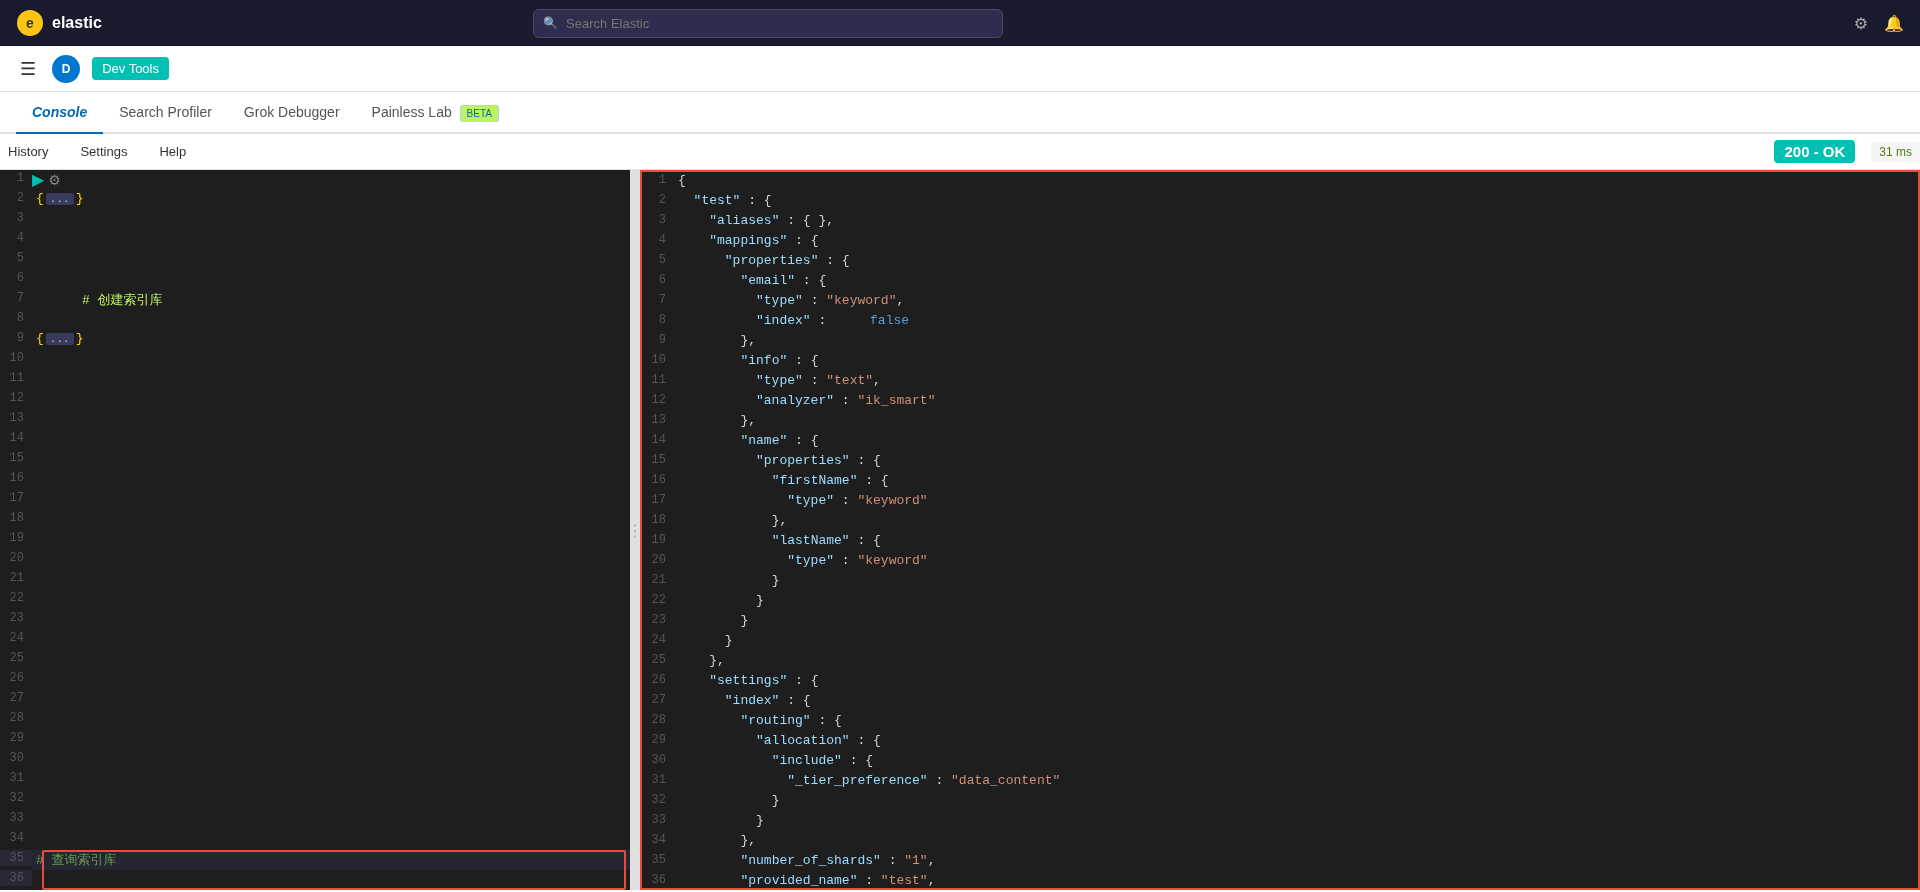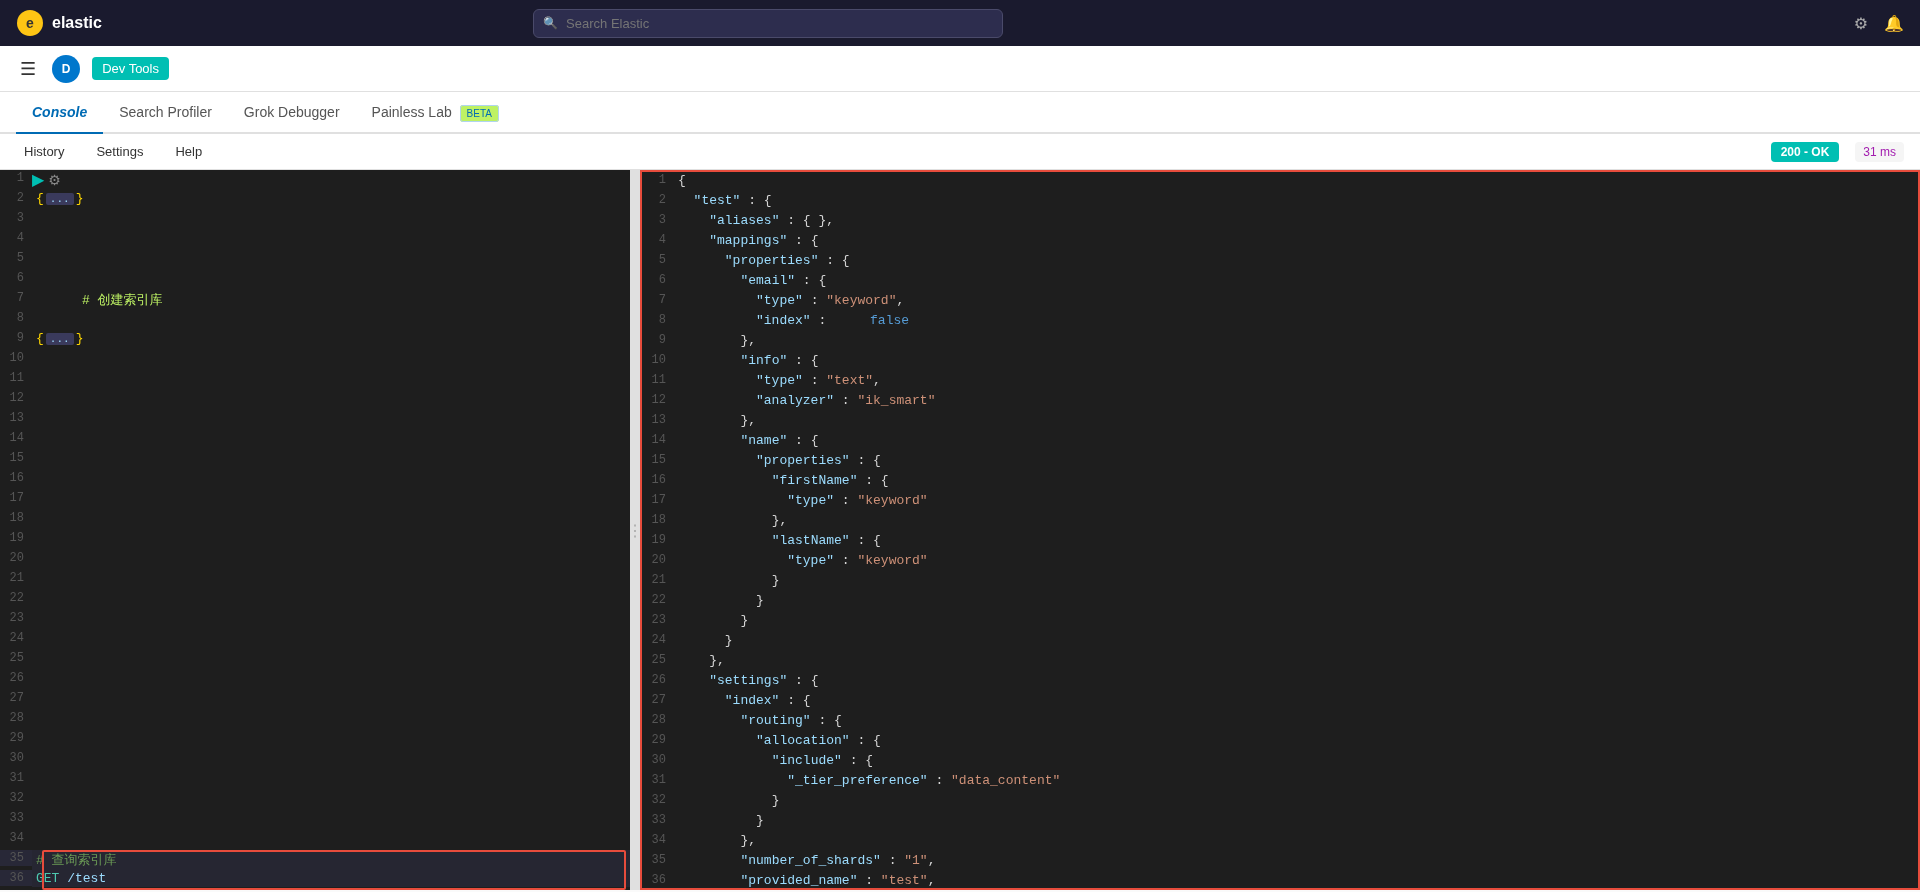"History" .toolbar { padding: 6px 16px -> 6px 0 }
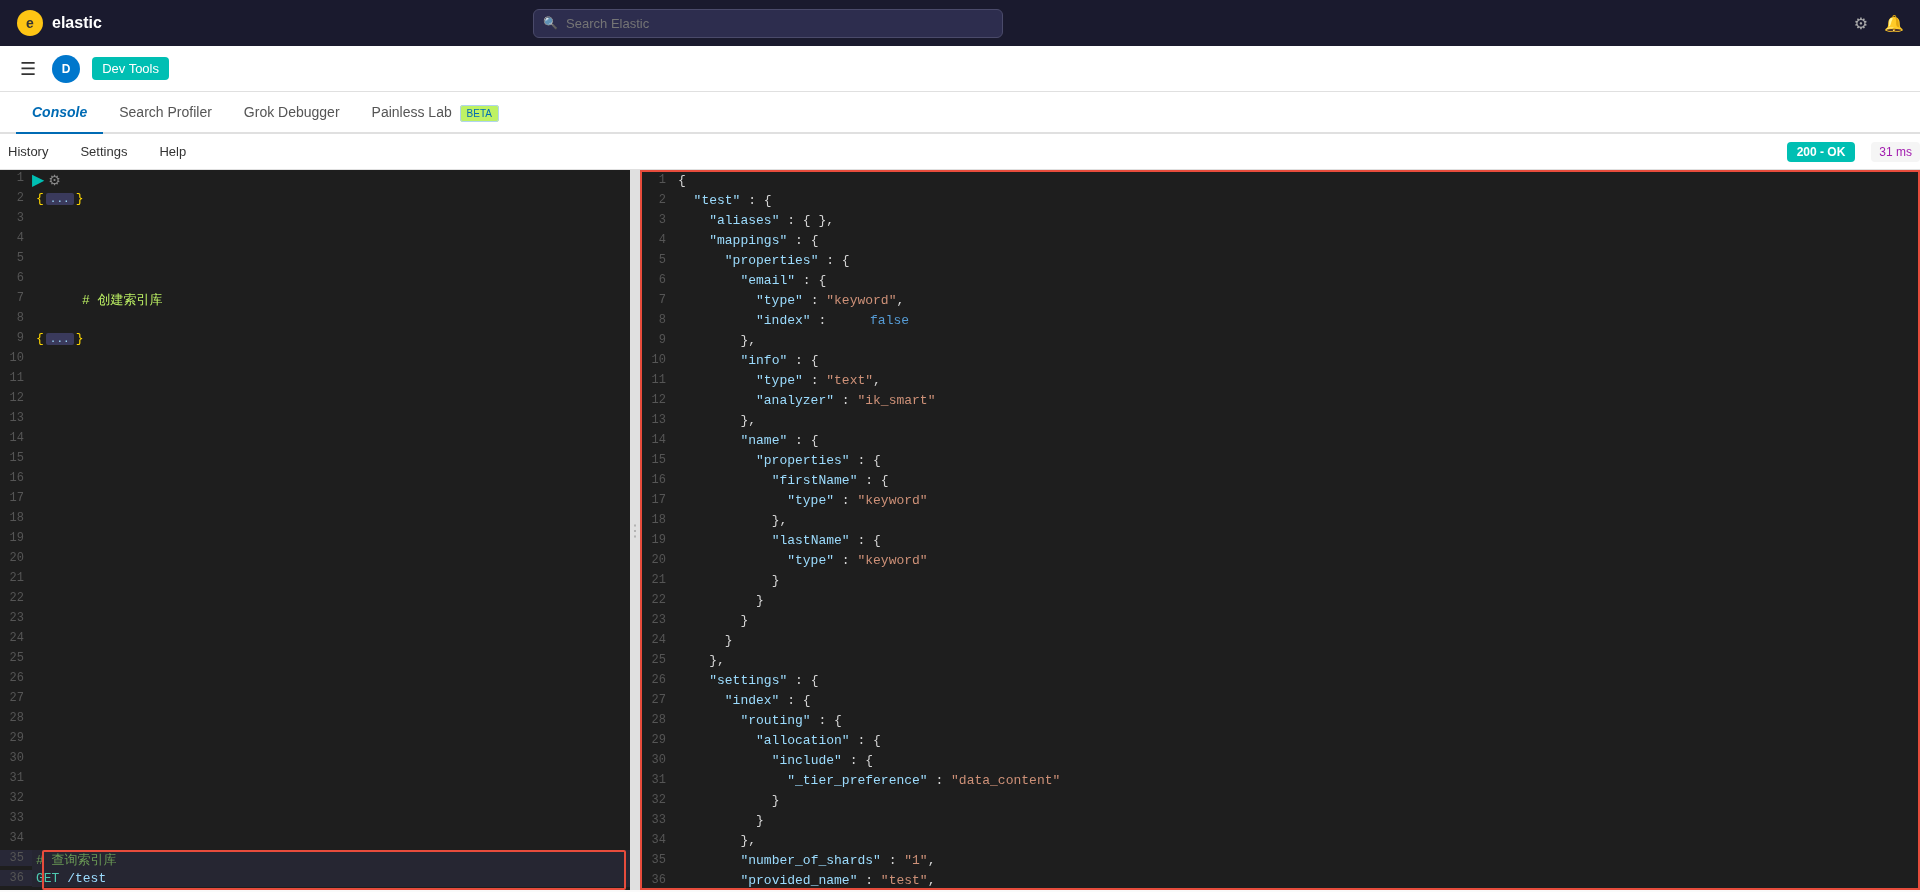"200 - OK" .status-badge { font-size: 12px -> 15px }
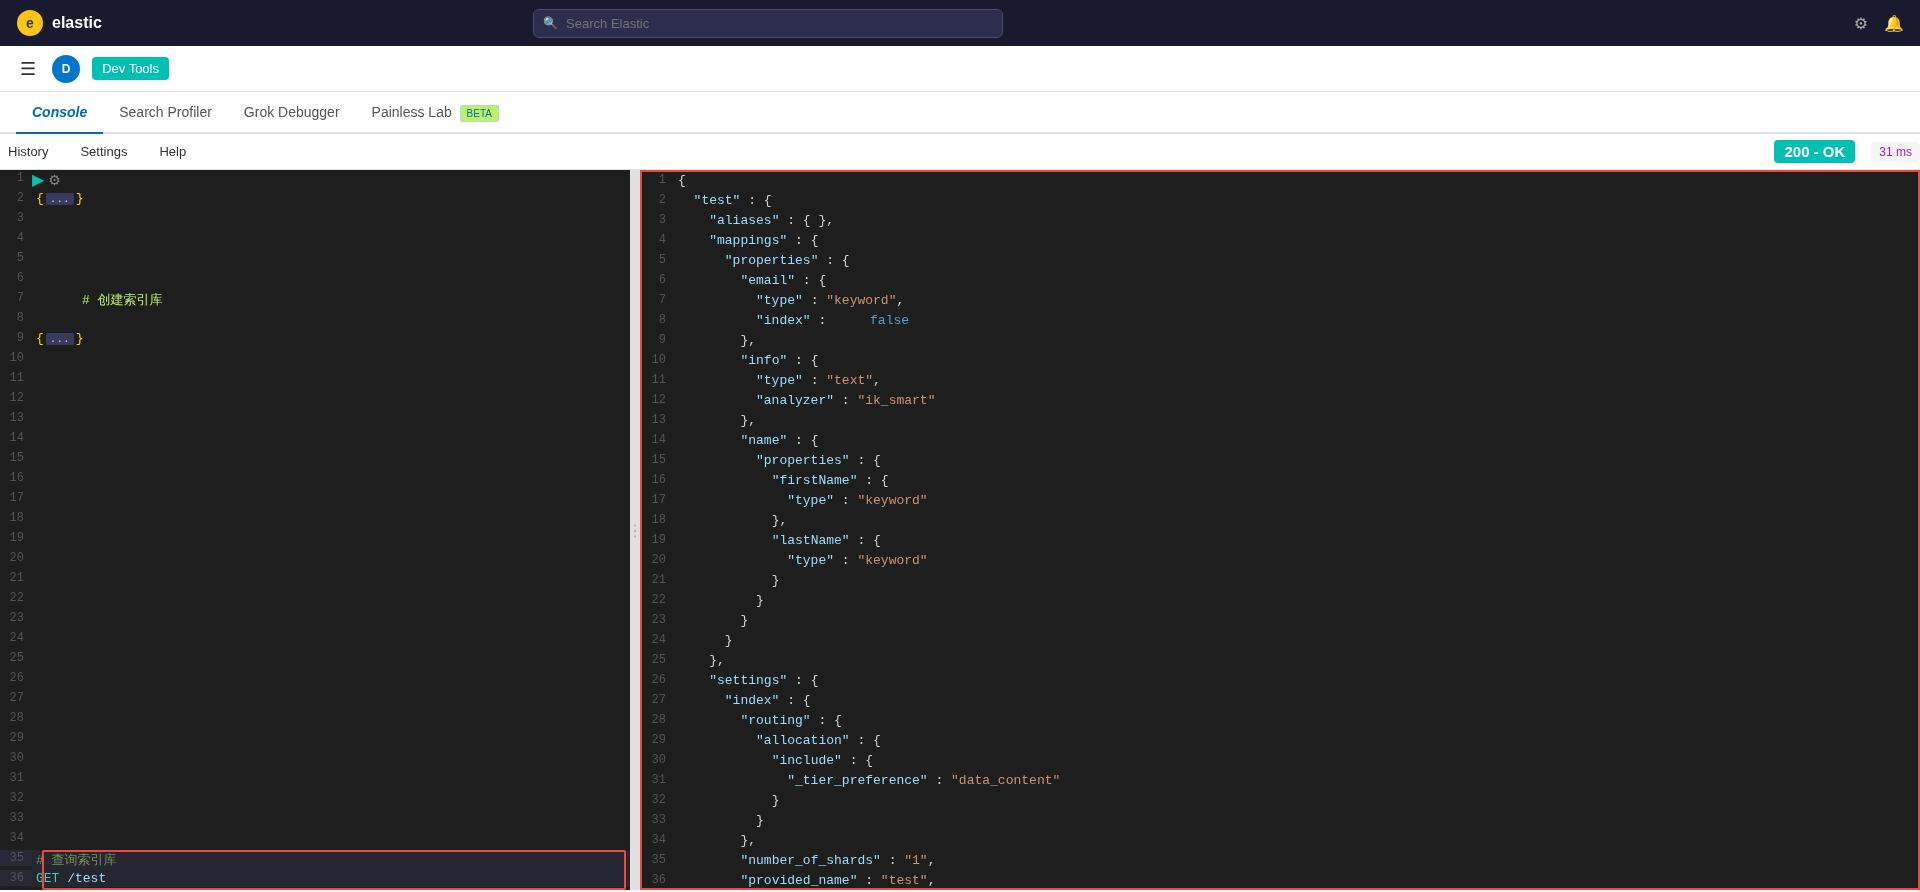"31 ms" .timing-badge { color: #a21caf -> #4d7c0f }
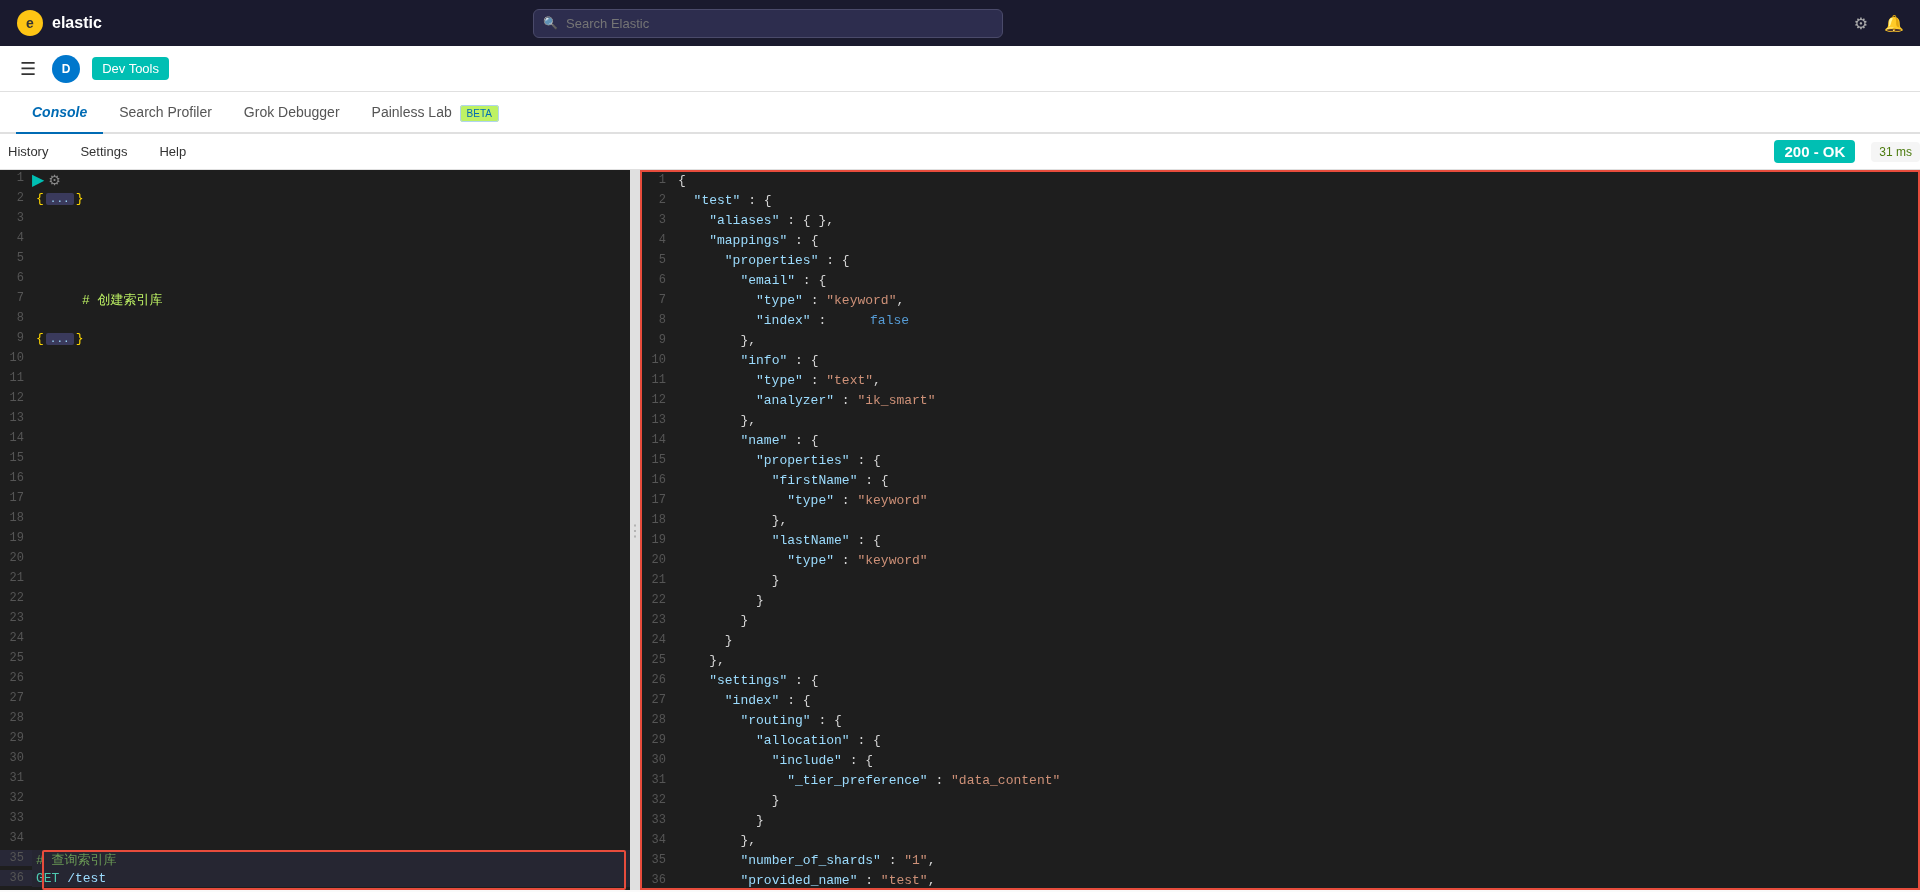"GET /test" span.line-content { html: <span><span>GET </span><span>/test</span></span> -> none }
